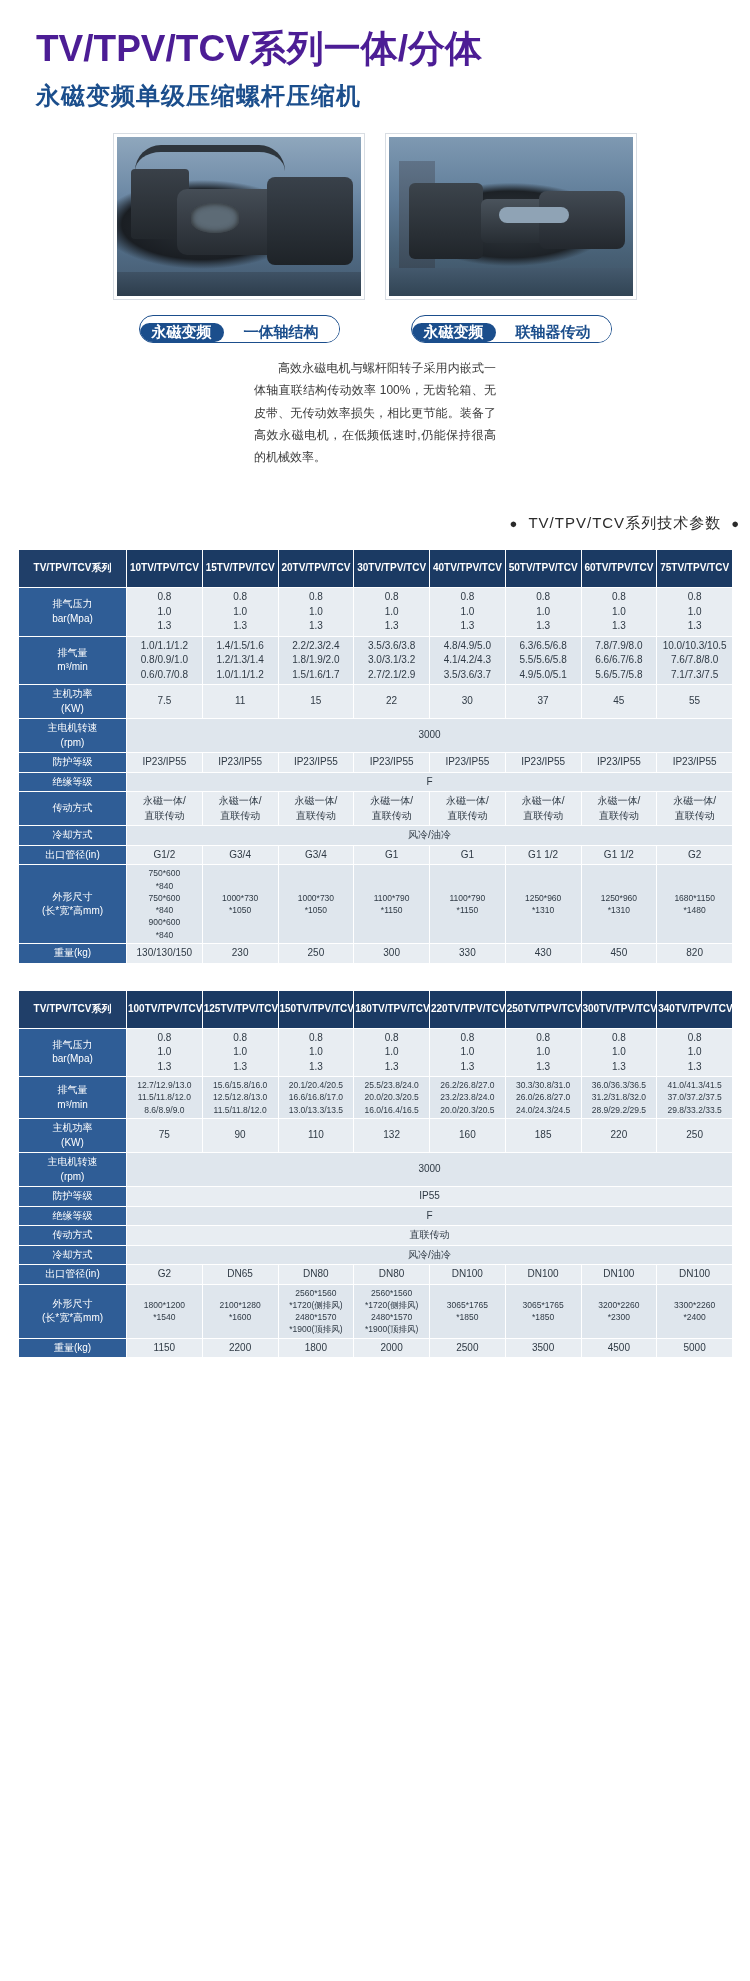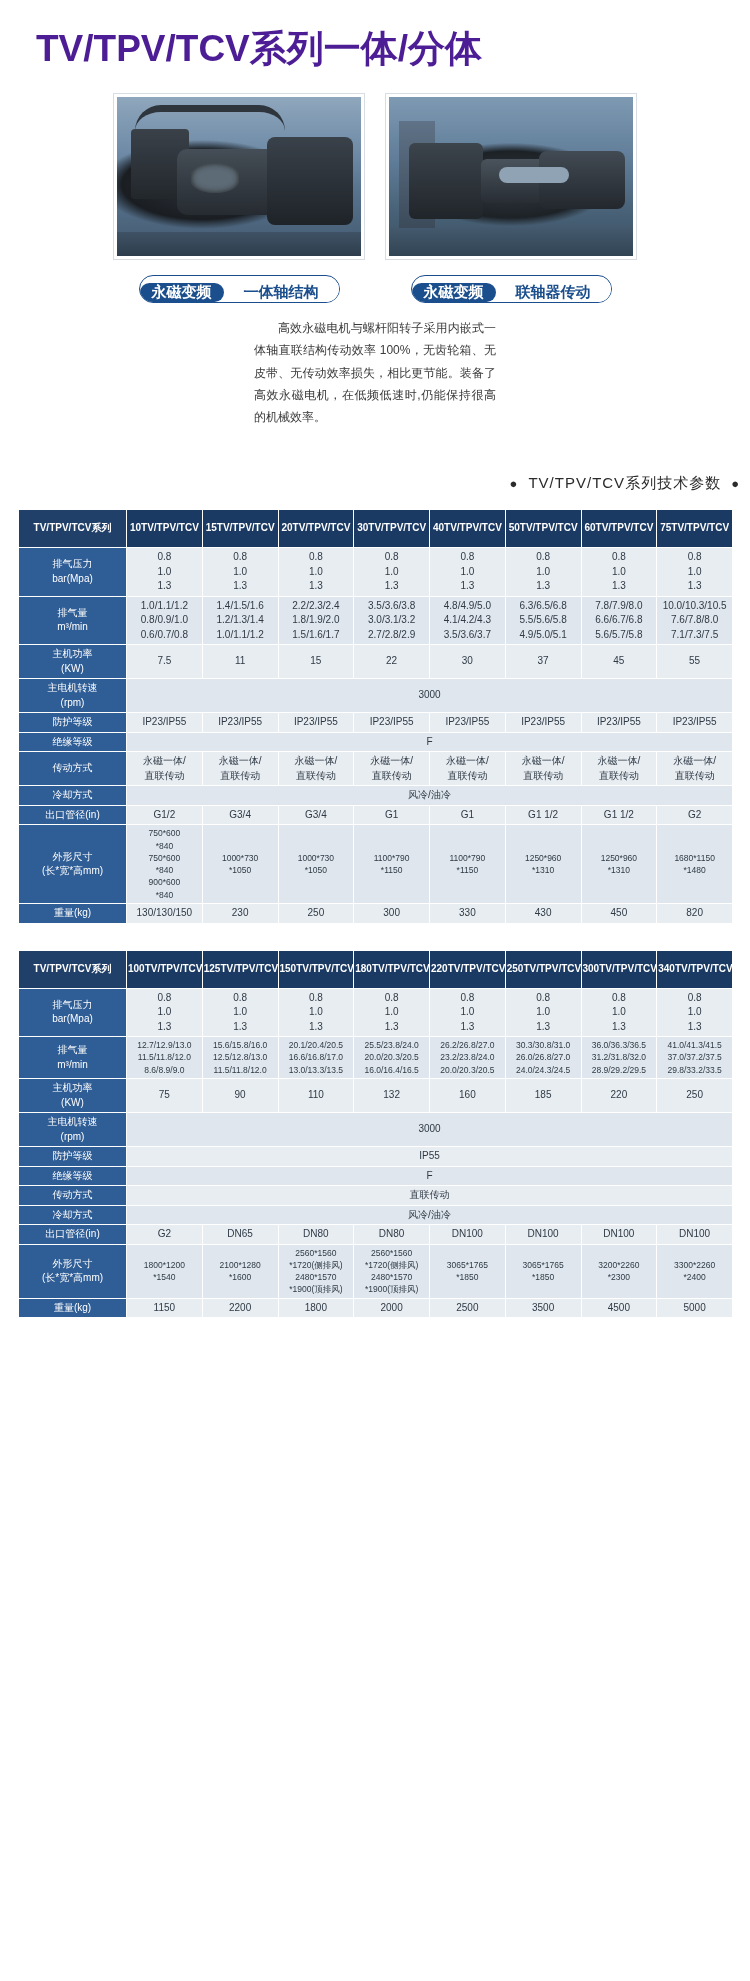"永磁变频单级压缩螺杆压缩机" div.title-sub { html: none -> <div>永磁变频单级压缩螺杆压缩机</div> }
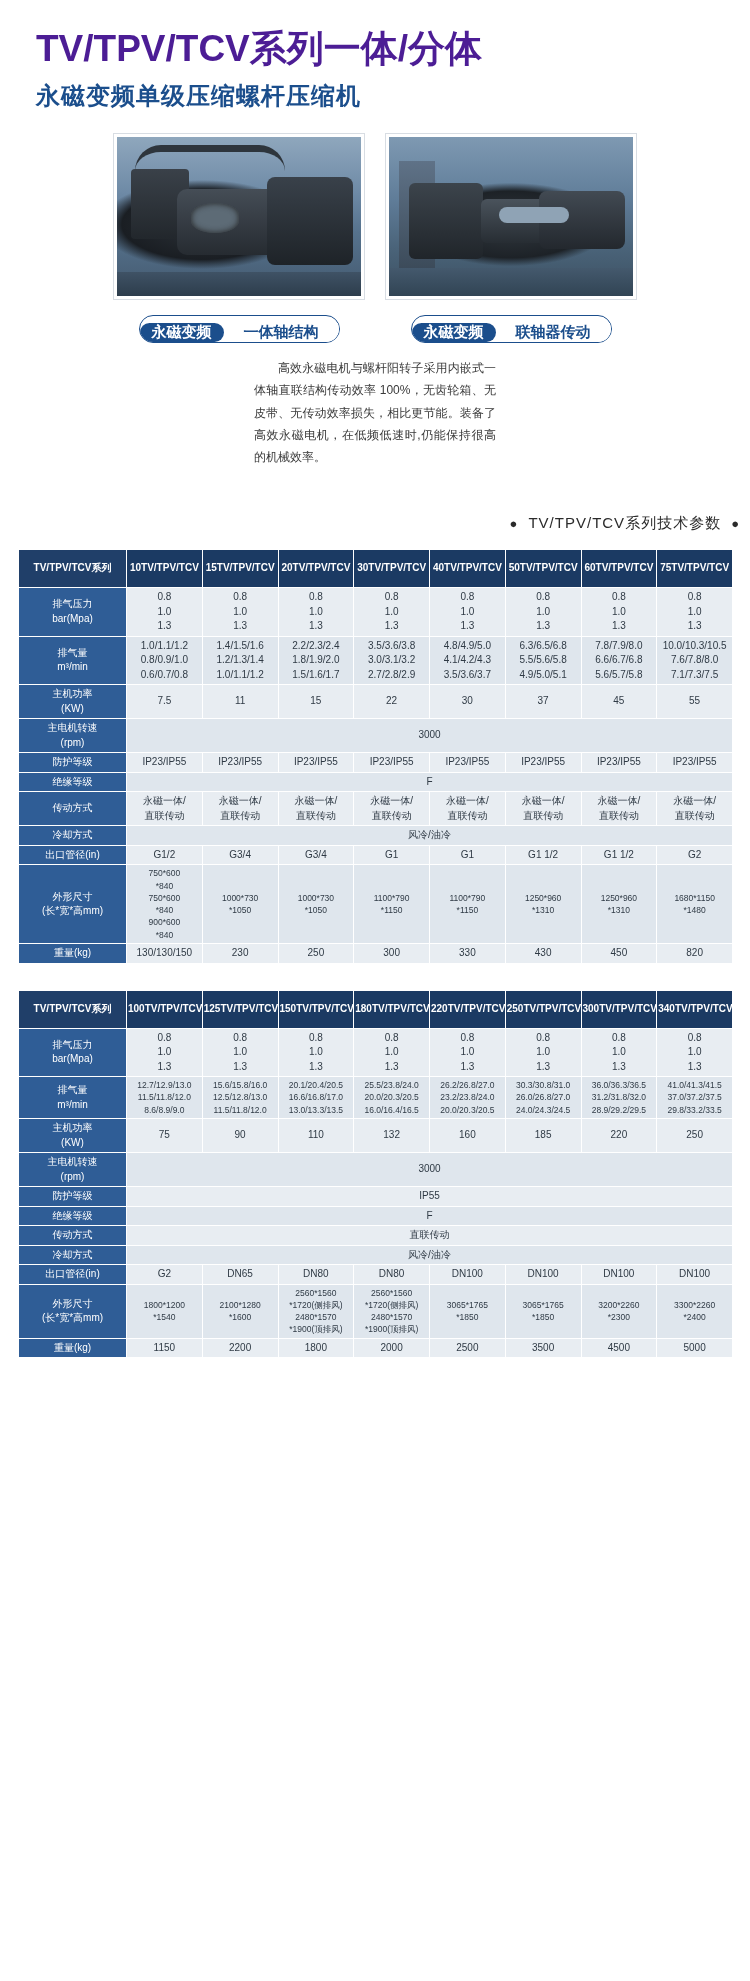"2.7/2.8/2.9" div { text: 2.7/2.8/2.9 -> 2.7/2.1/2.9 }
